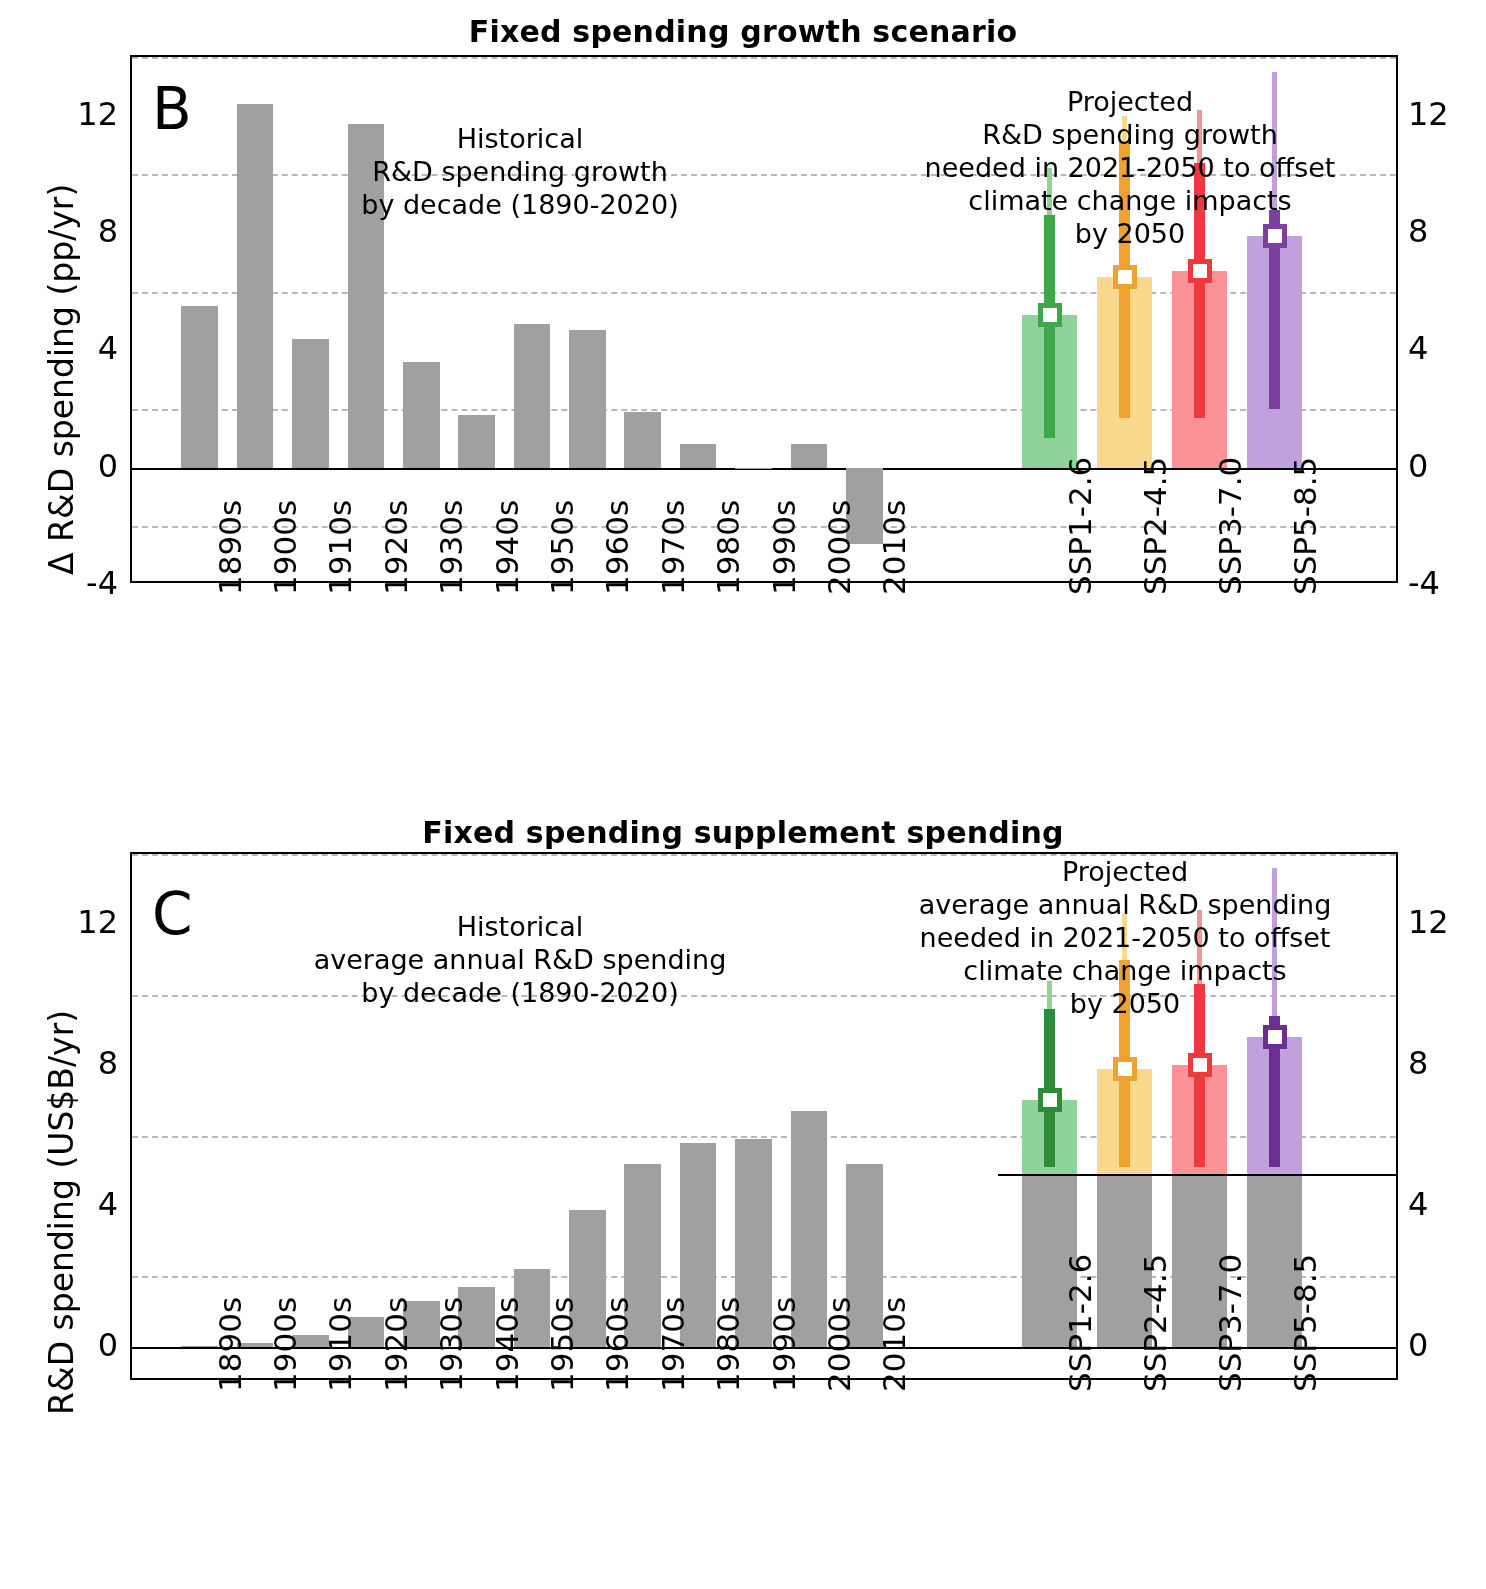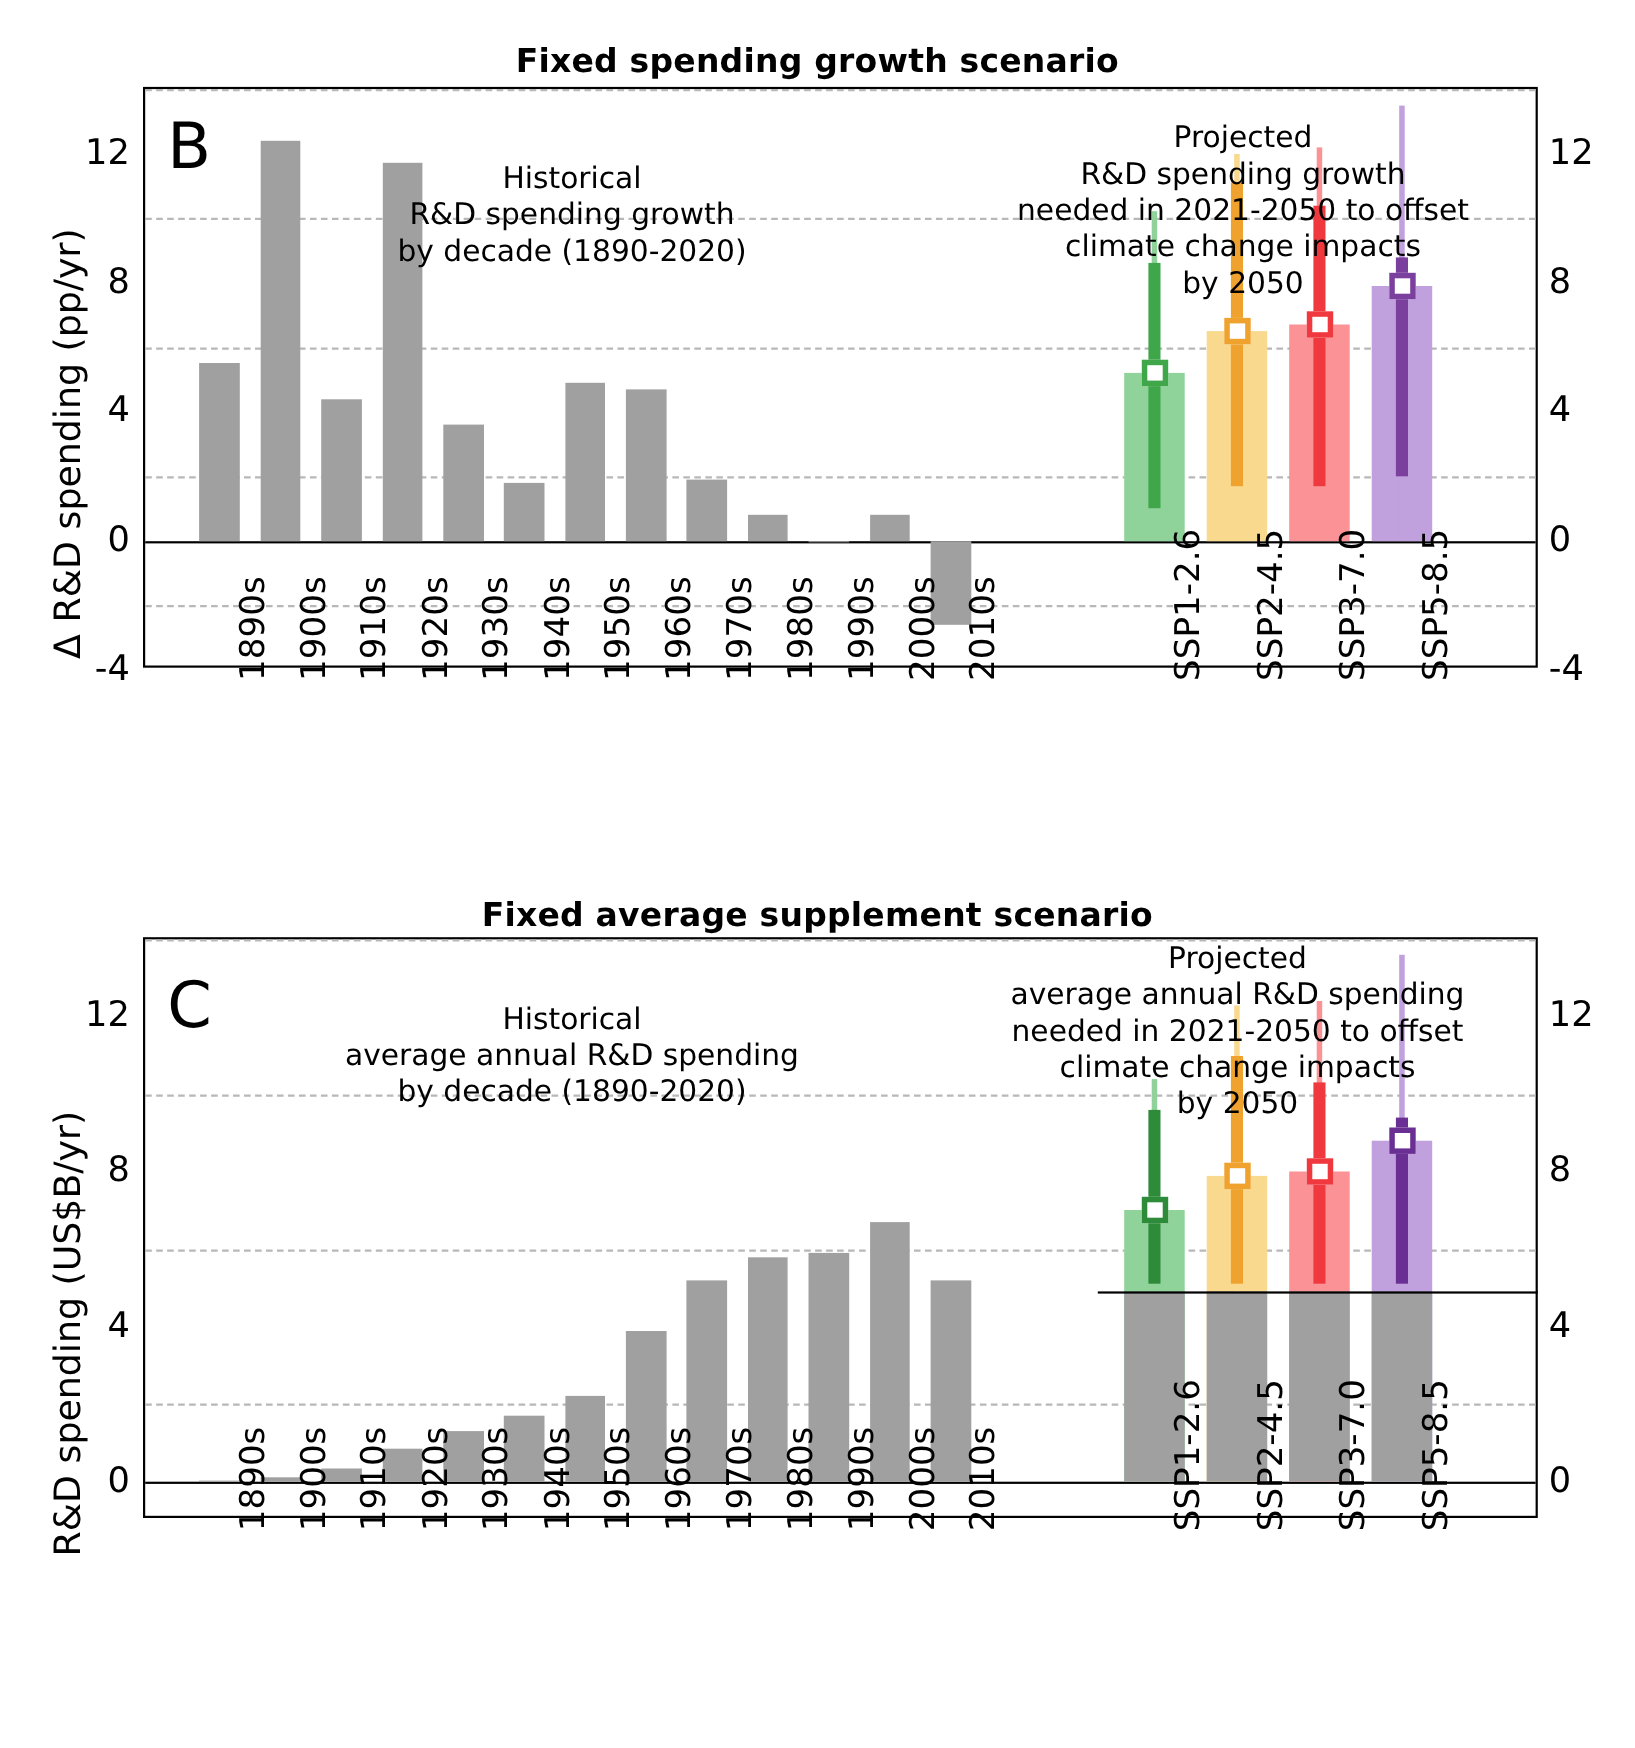"Fixed spending growth scenario" #panel-b { margin-top: 24px -> none }
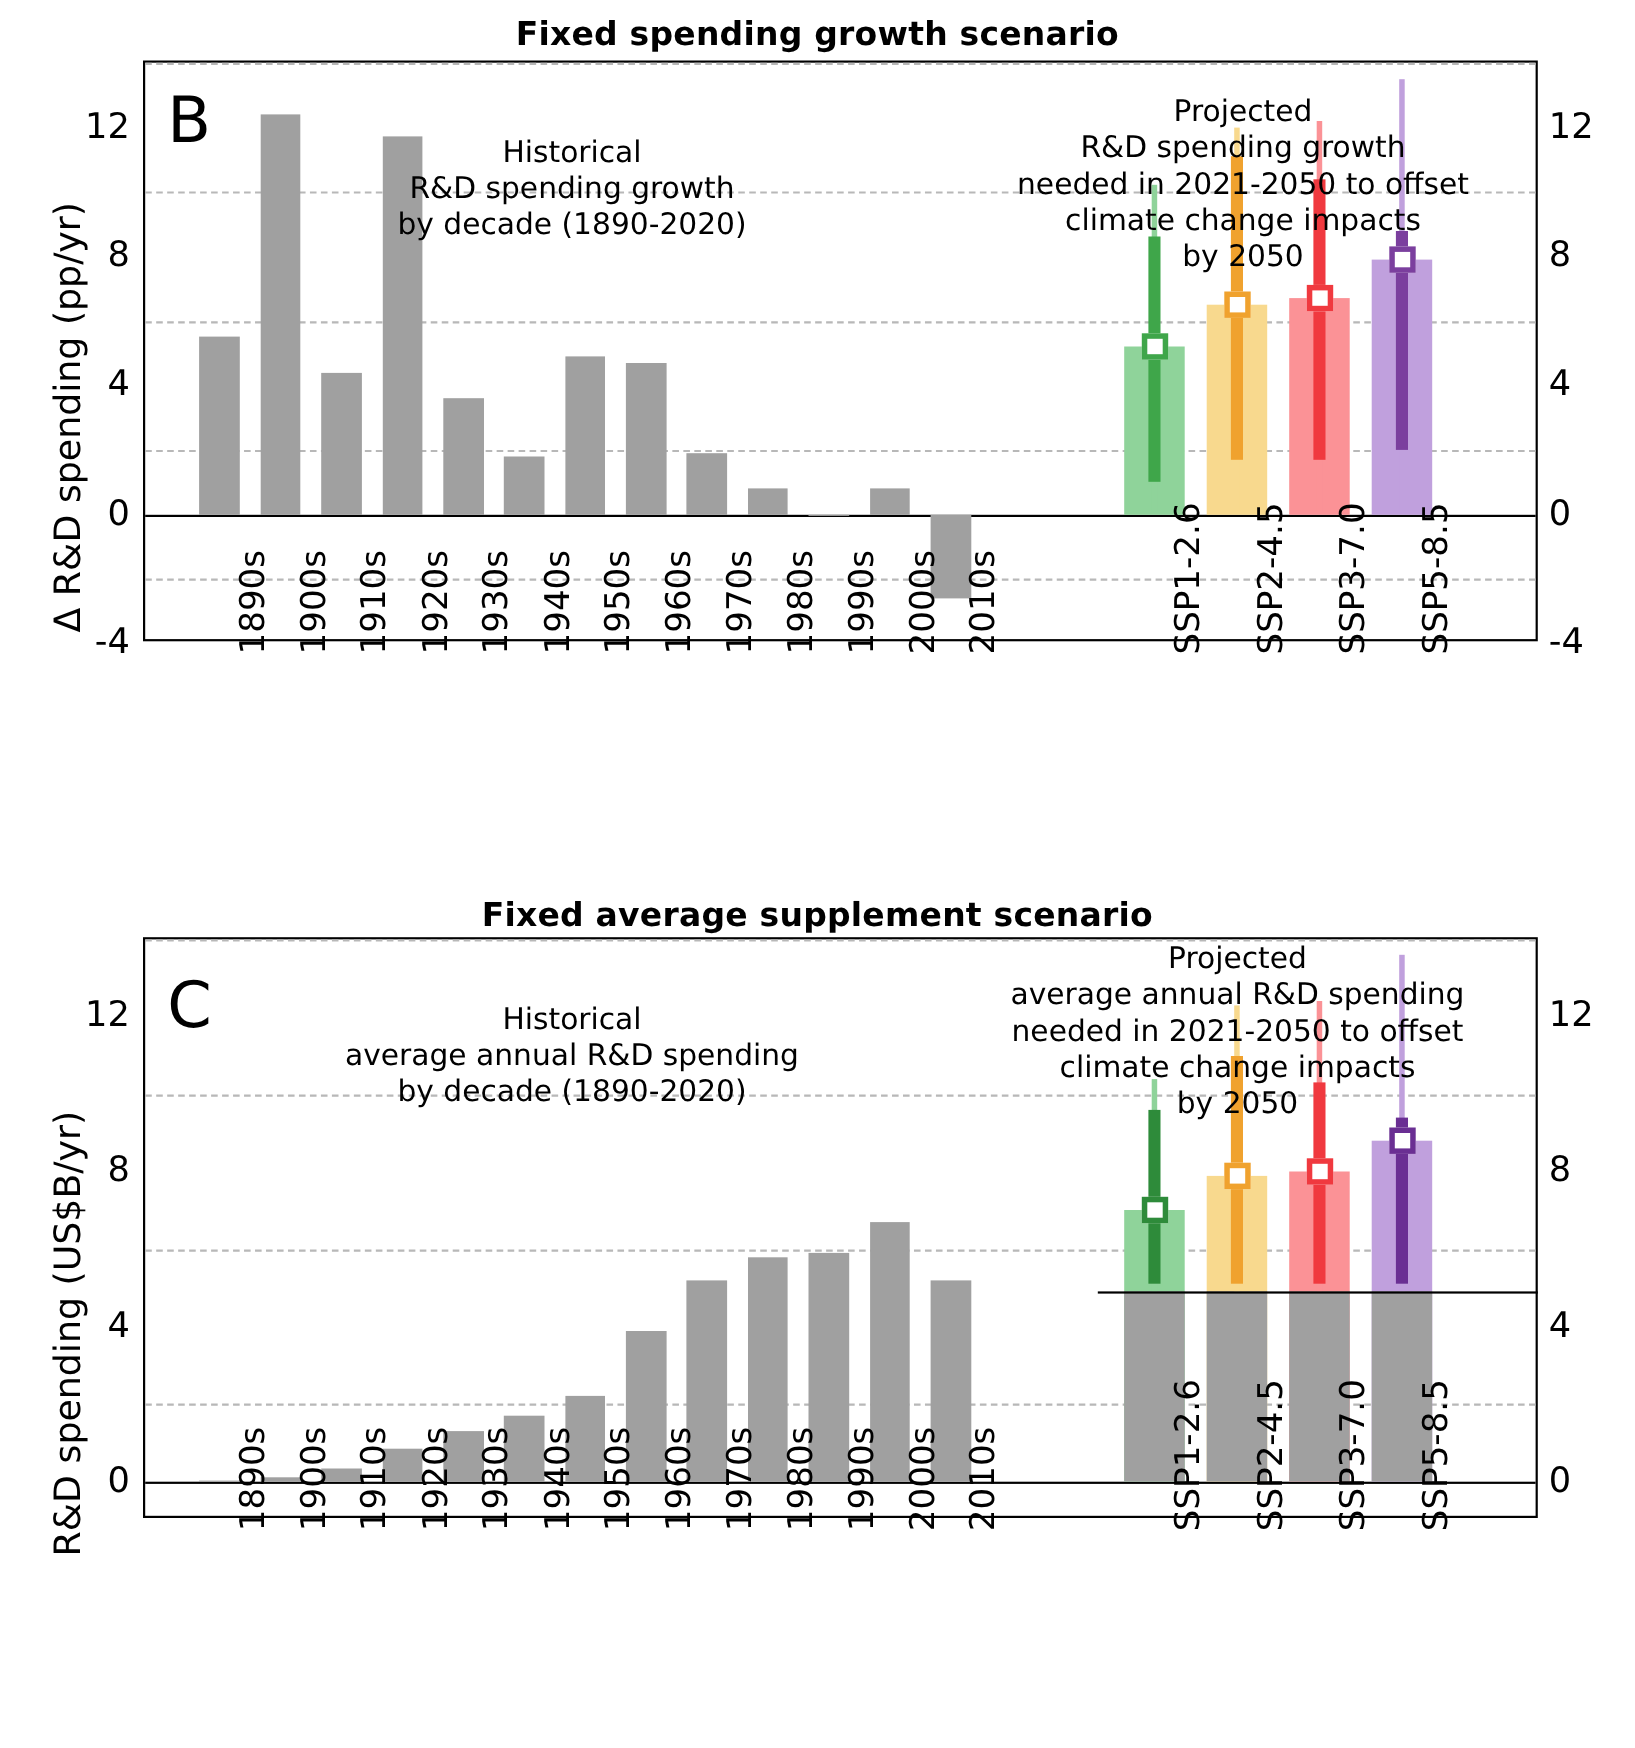"Fixed average supplement scenario" div.panel-title { text: average supplement scenario -> spending supplement spending }
